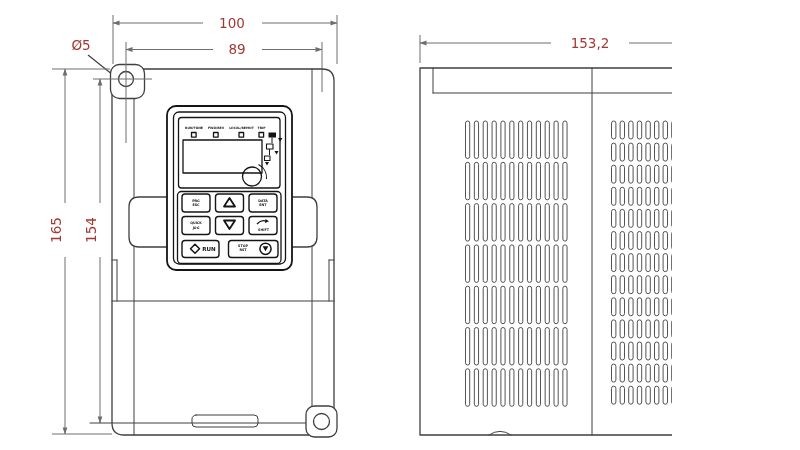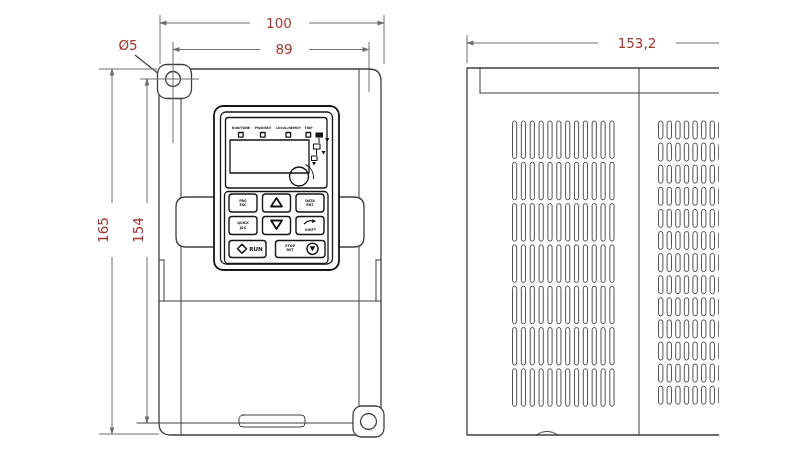"100" .stage { margin-left: 47px -> none }
